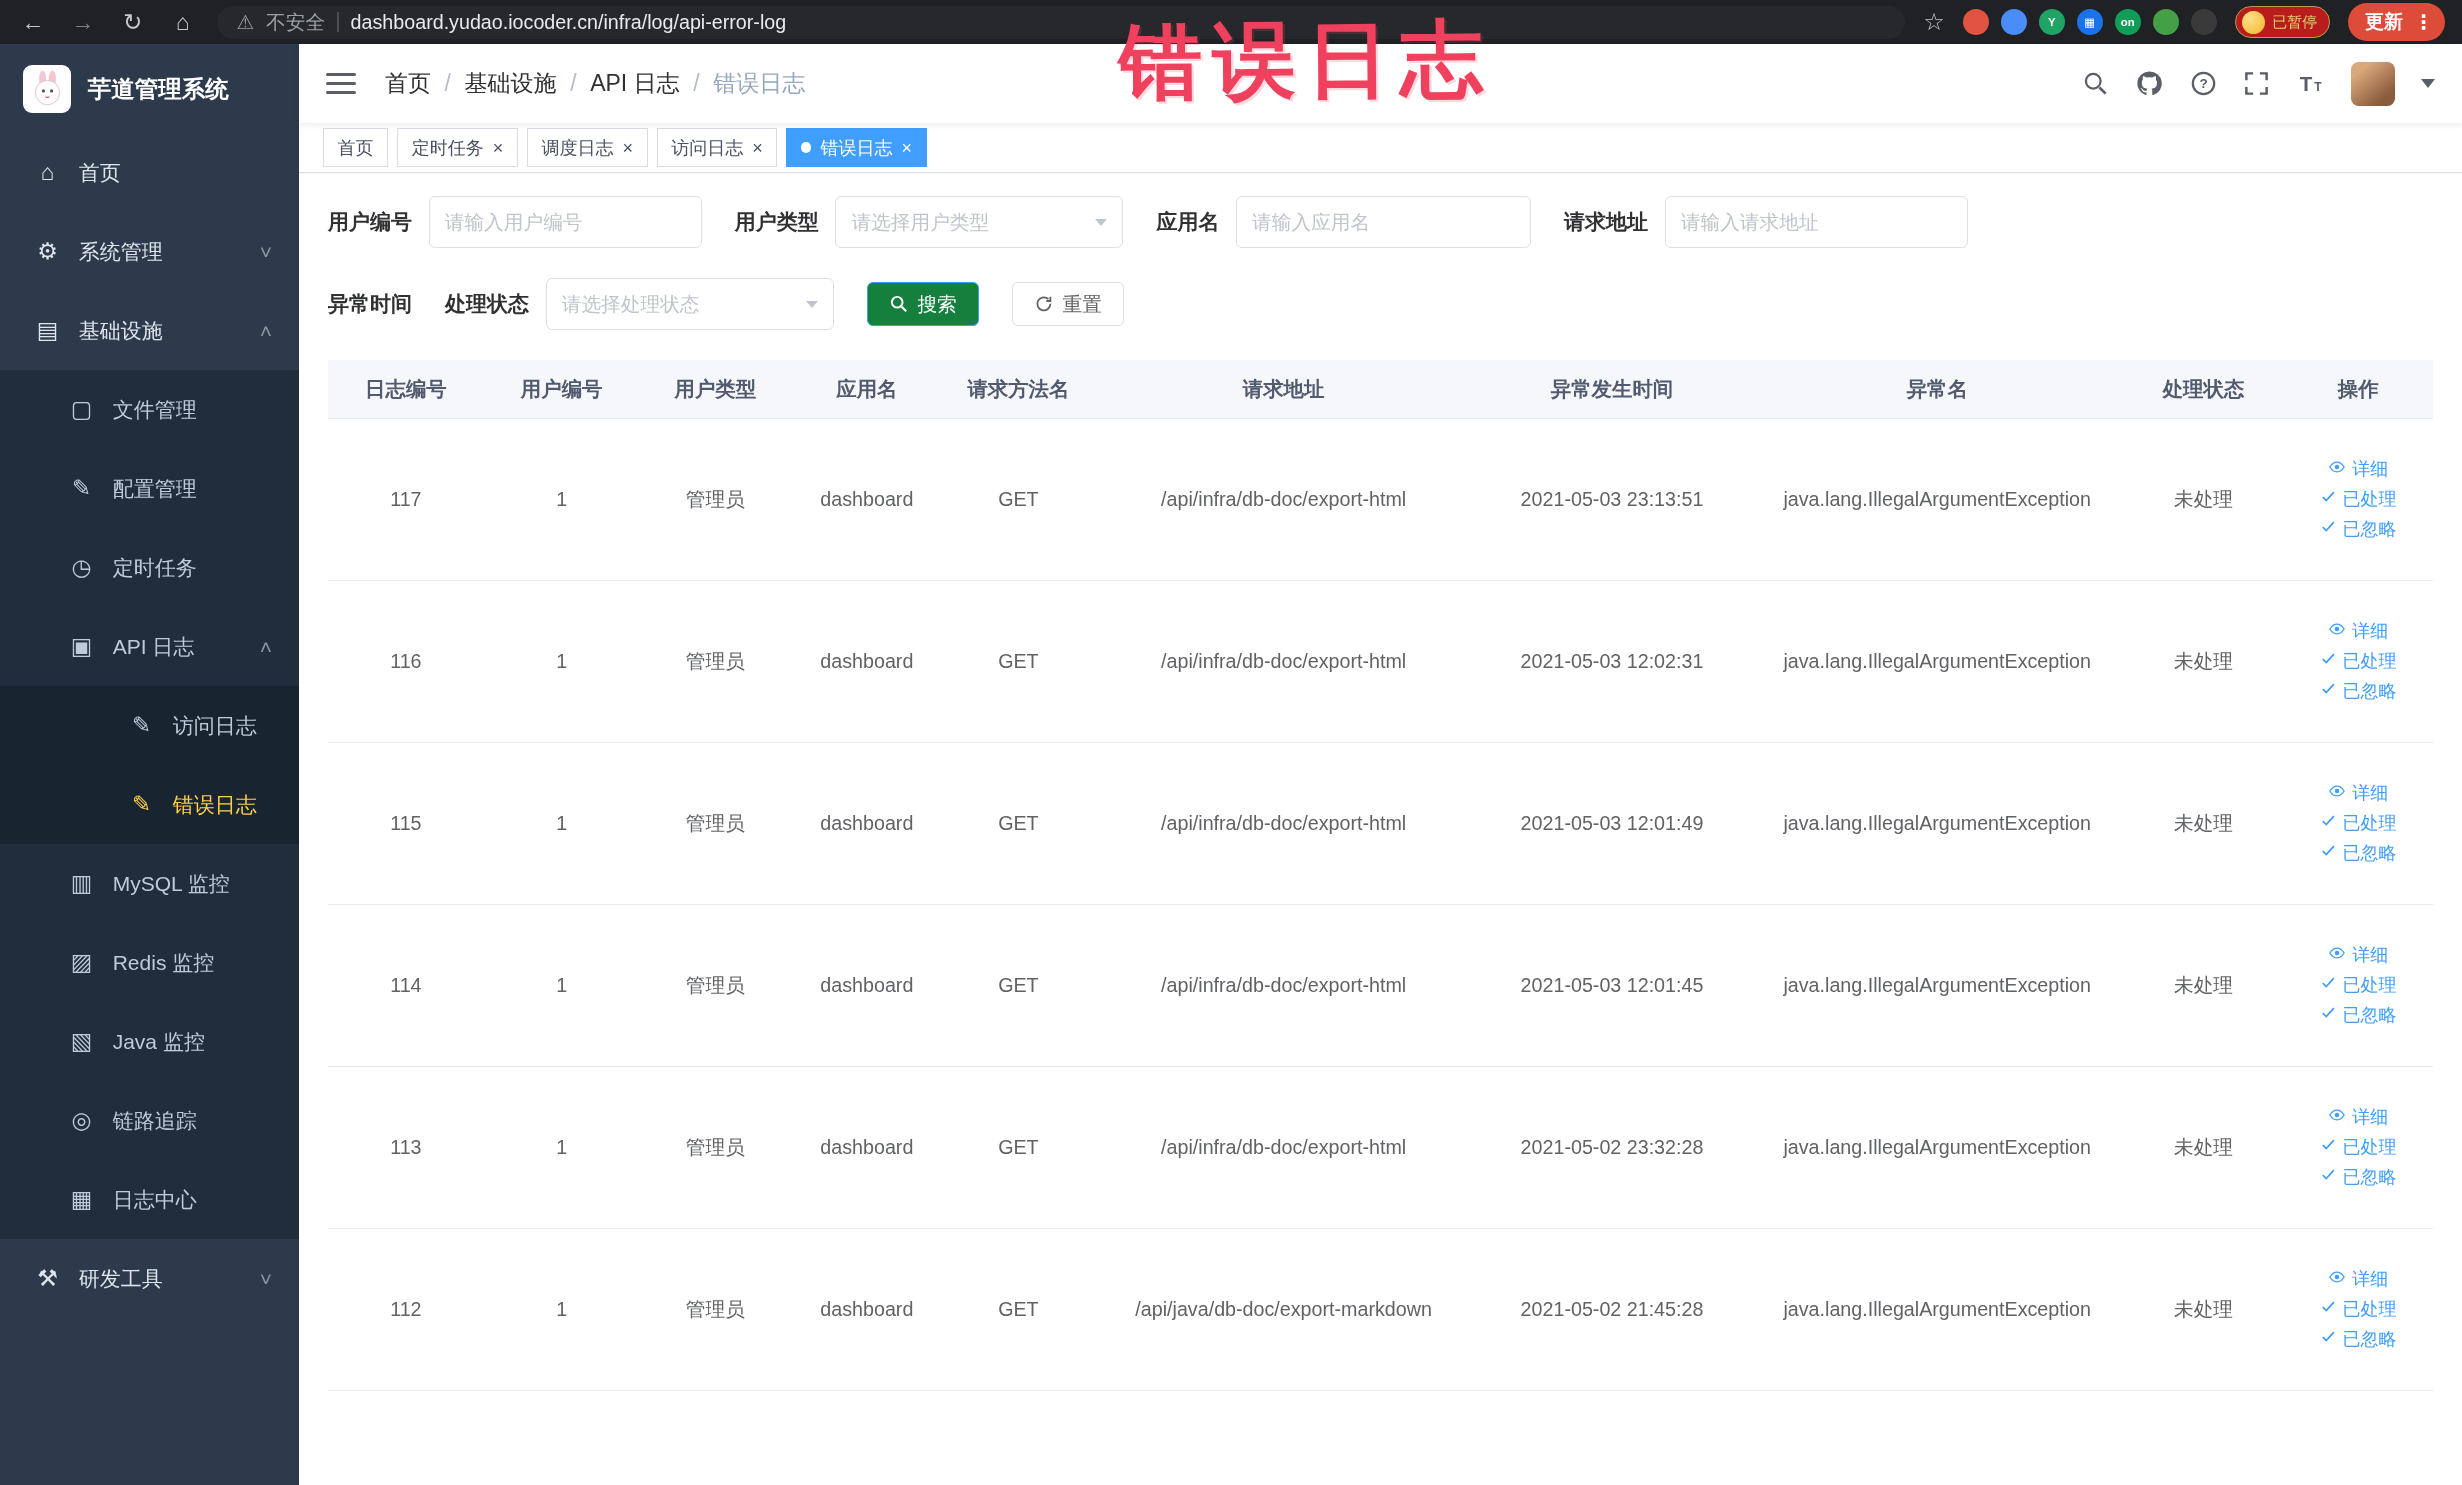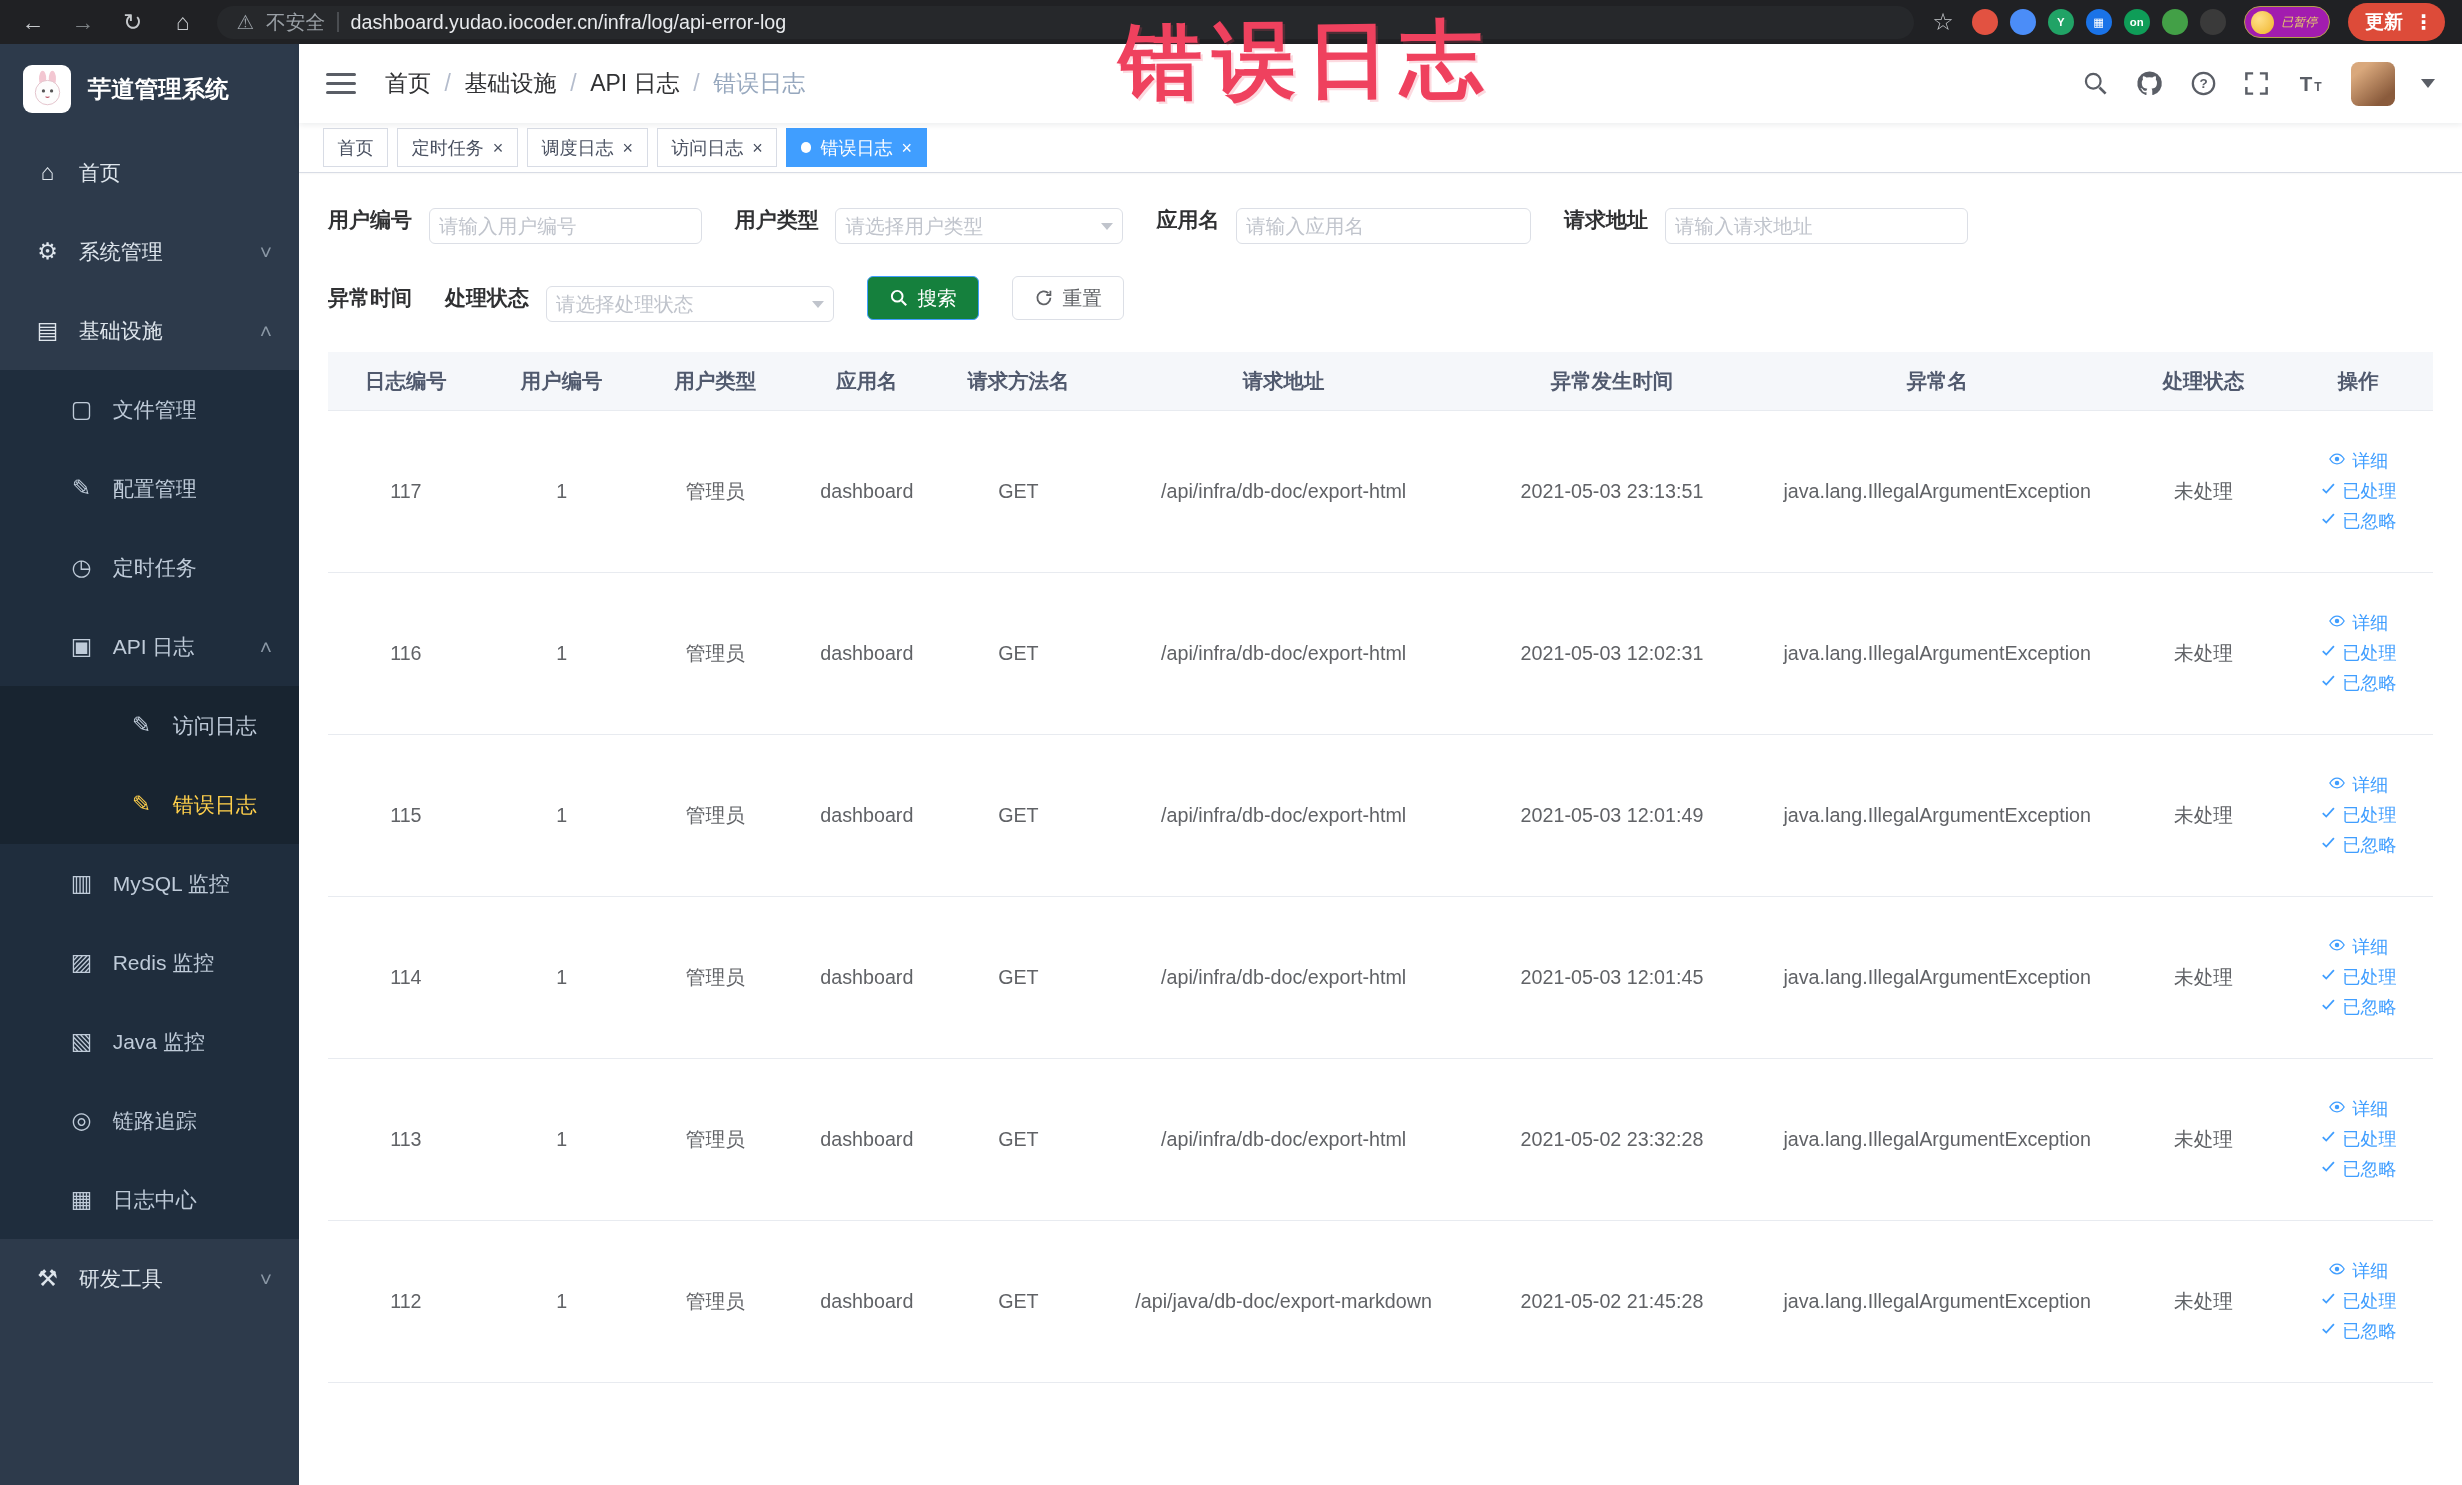"已暂停" .paused-pill { background: #a21caf -> #b91c1c; font-size: 12px -> 15px; font-style: italic -> none }
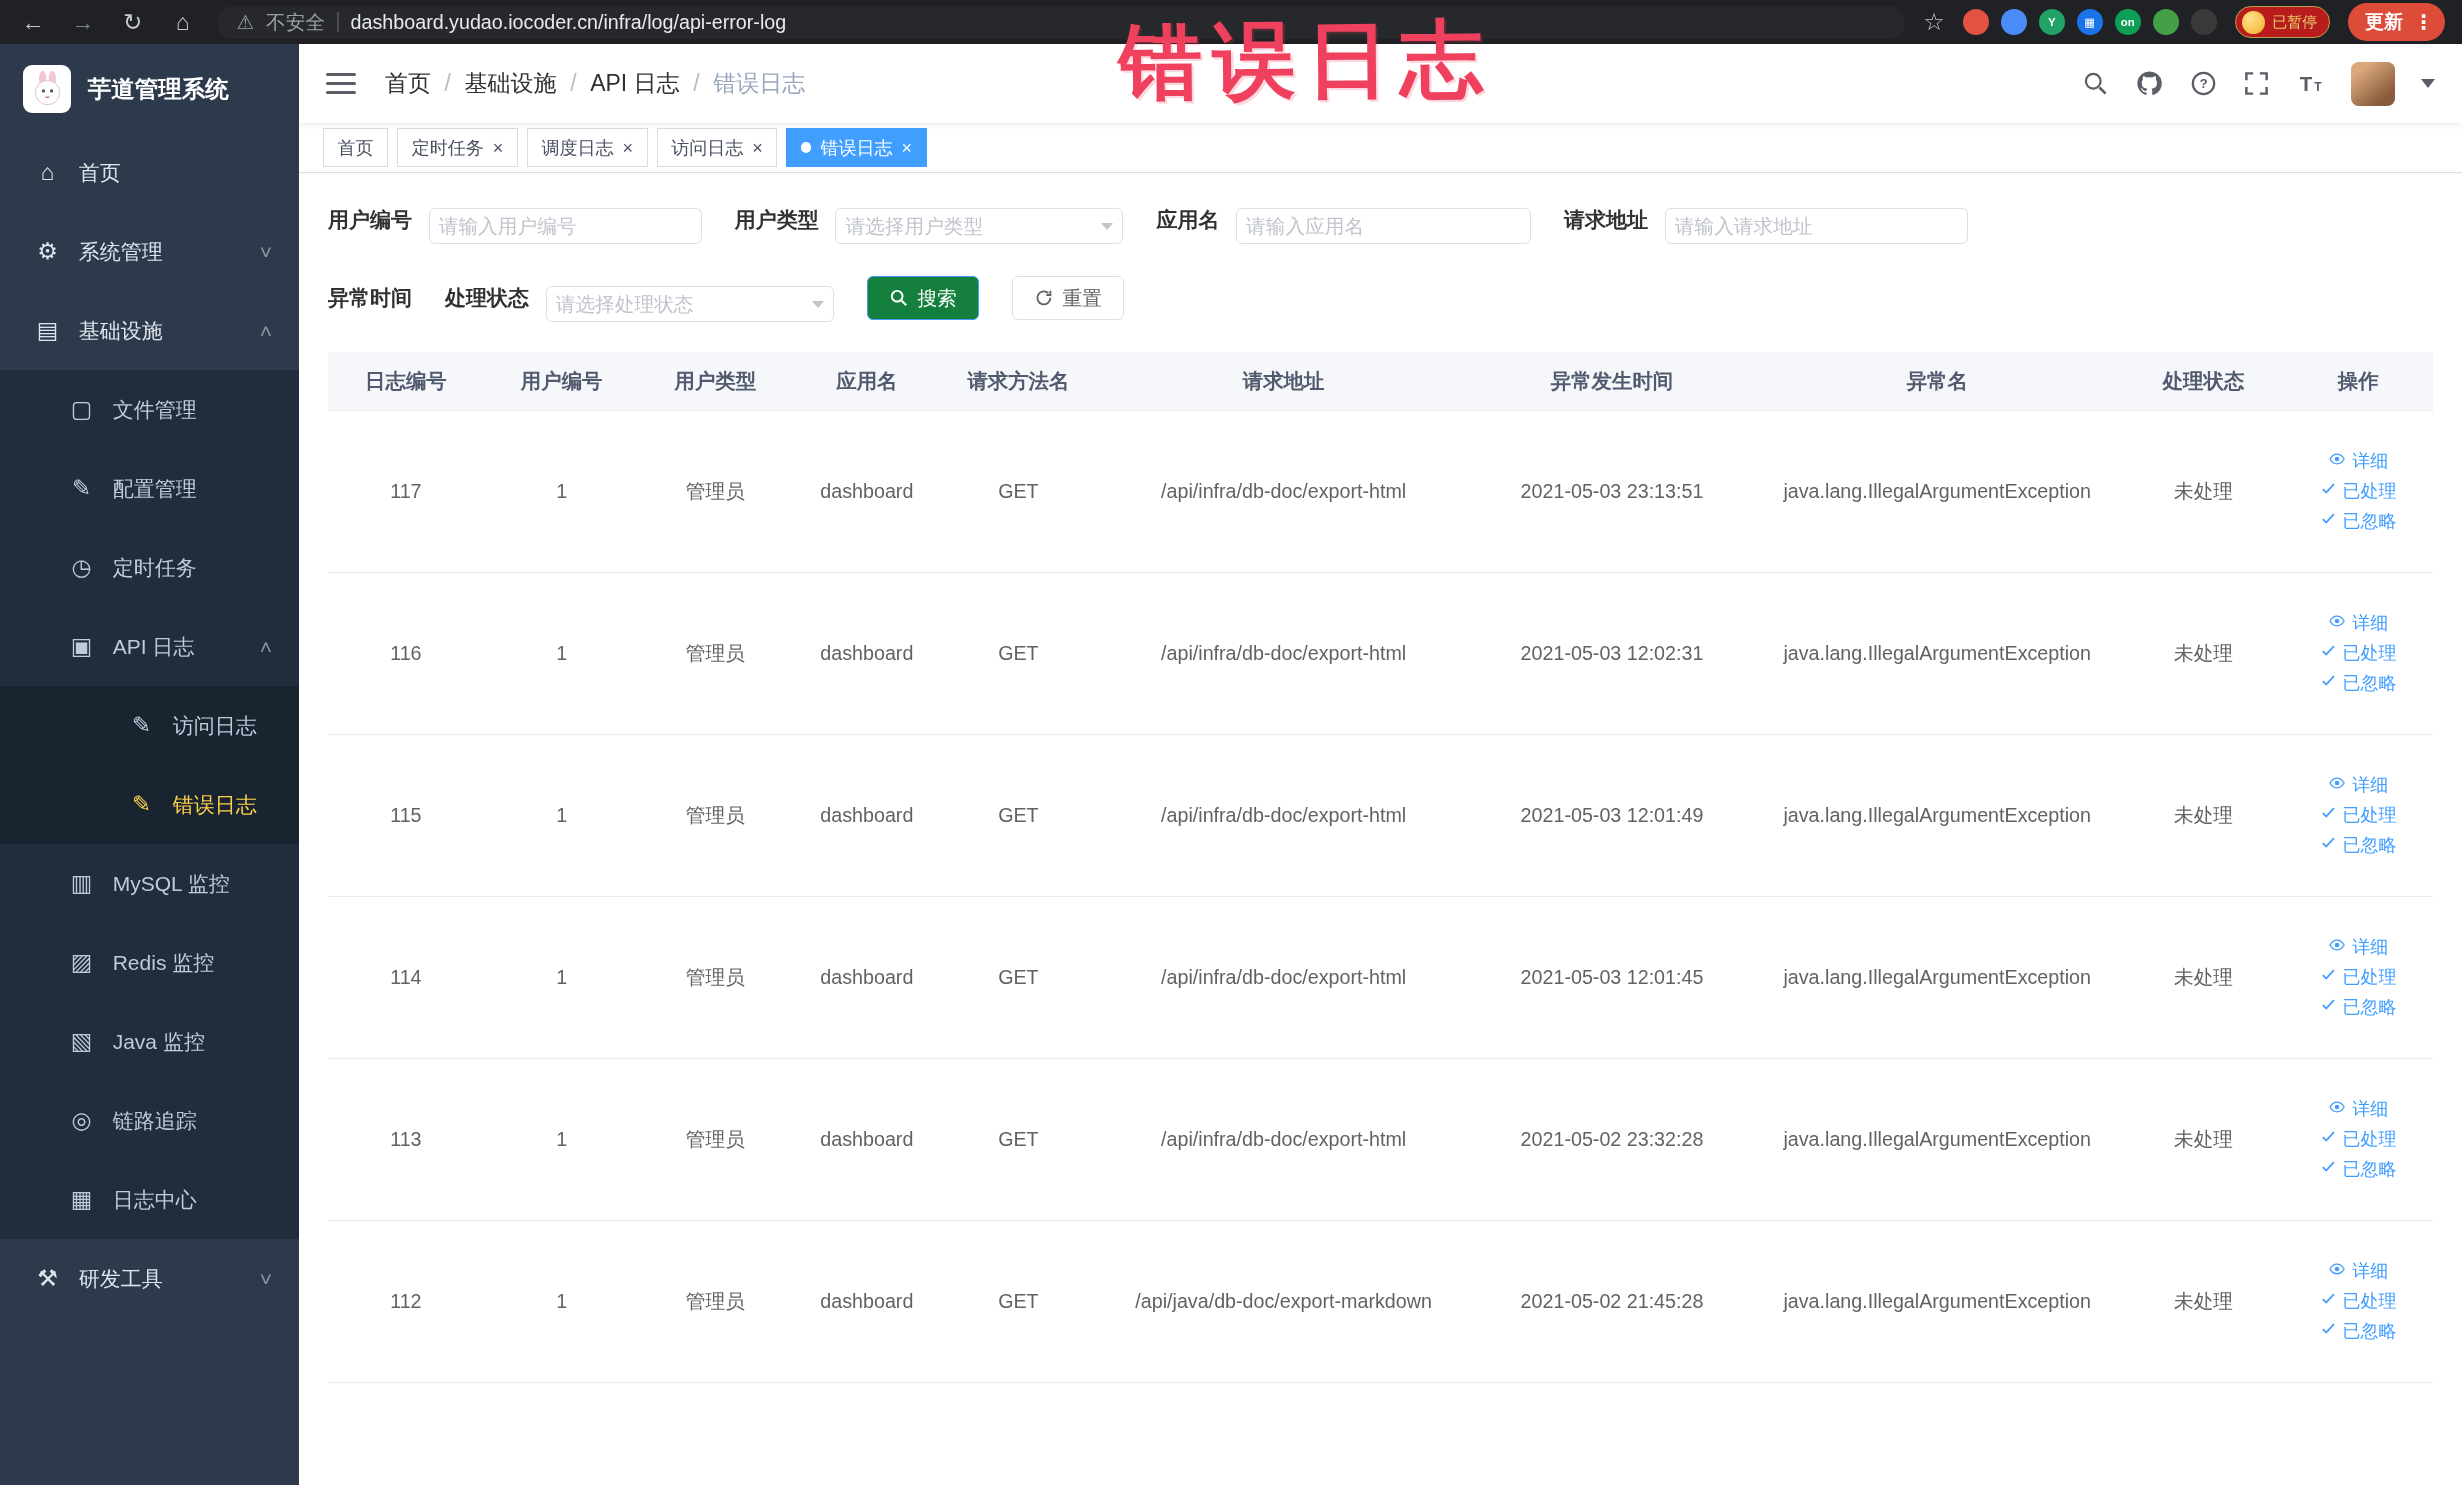"请输入用户编号" .el-input { height: 36px -> 52px; margin-top: 12px -> none; padding: 0 9px -> 0 15px }
